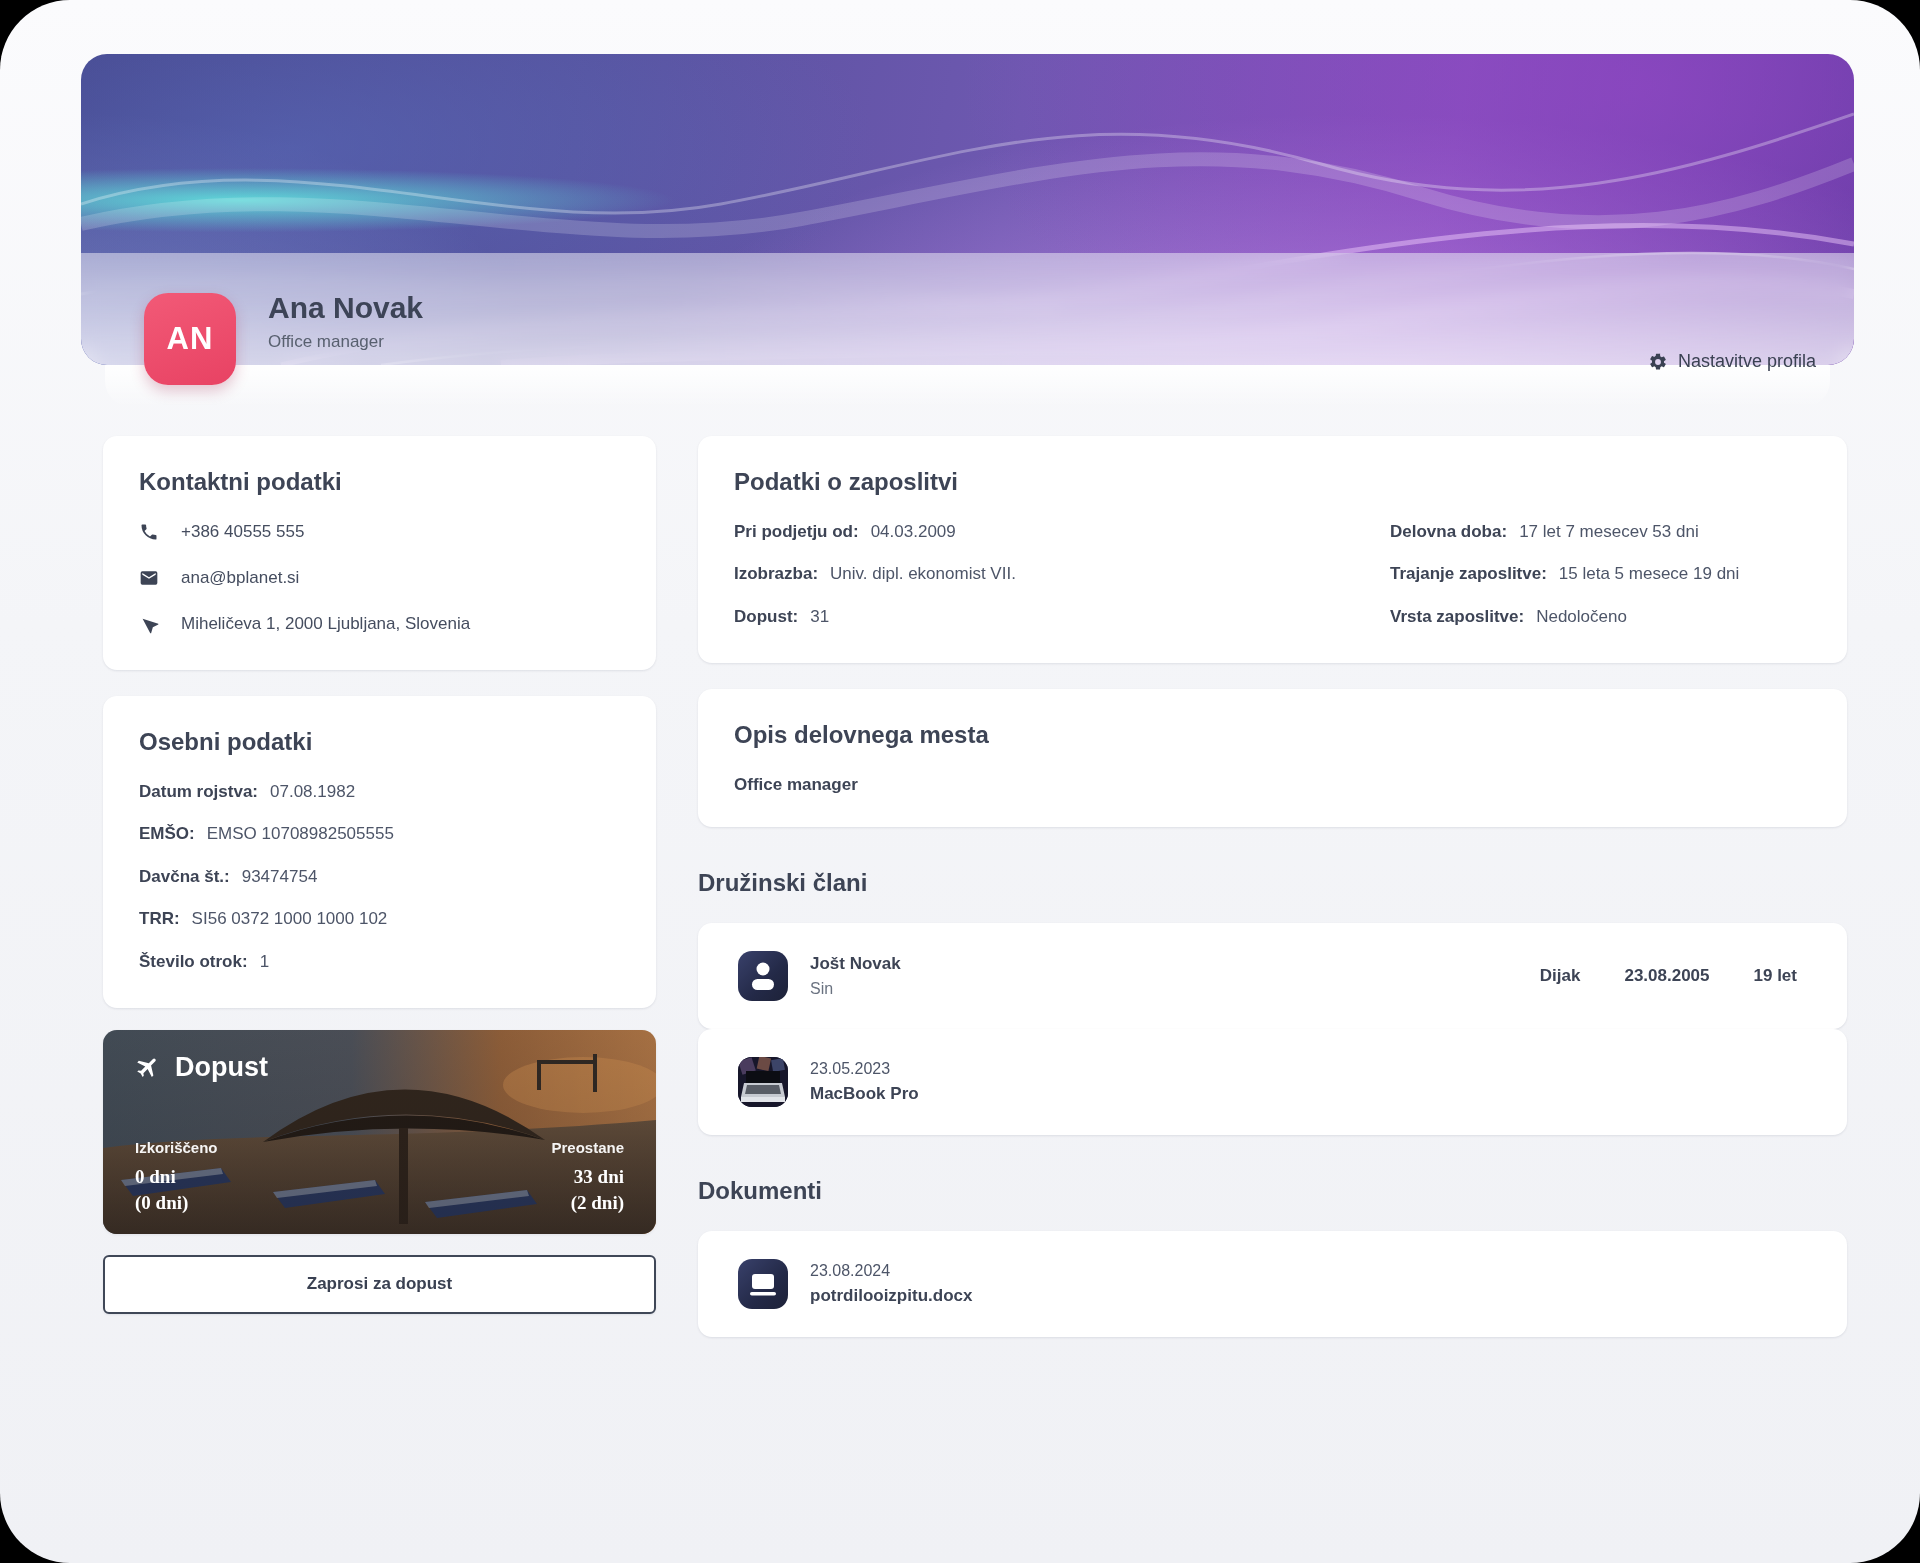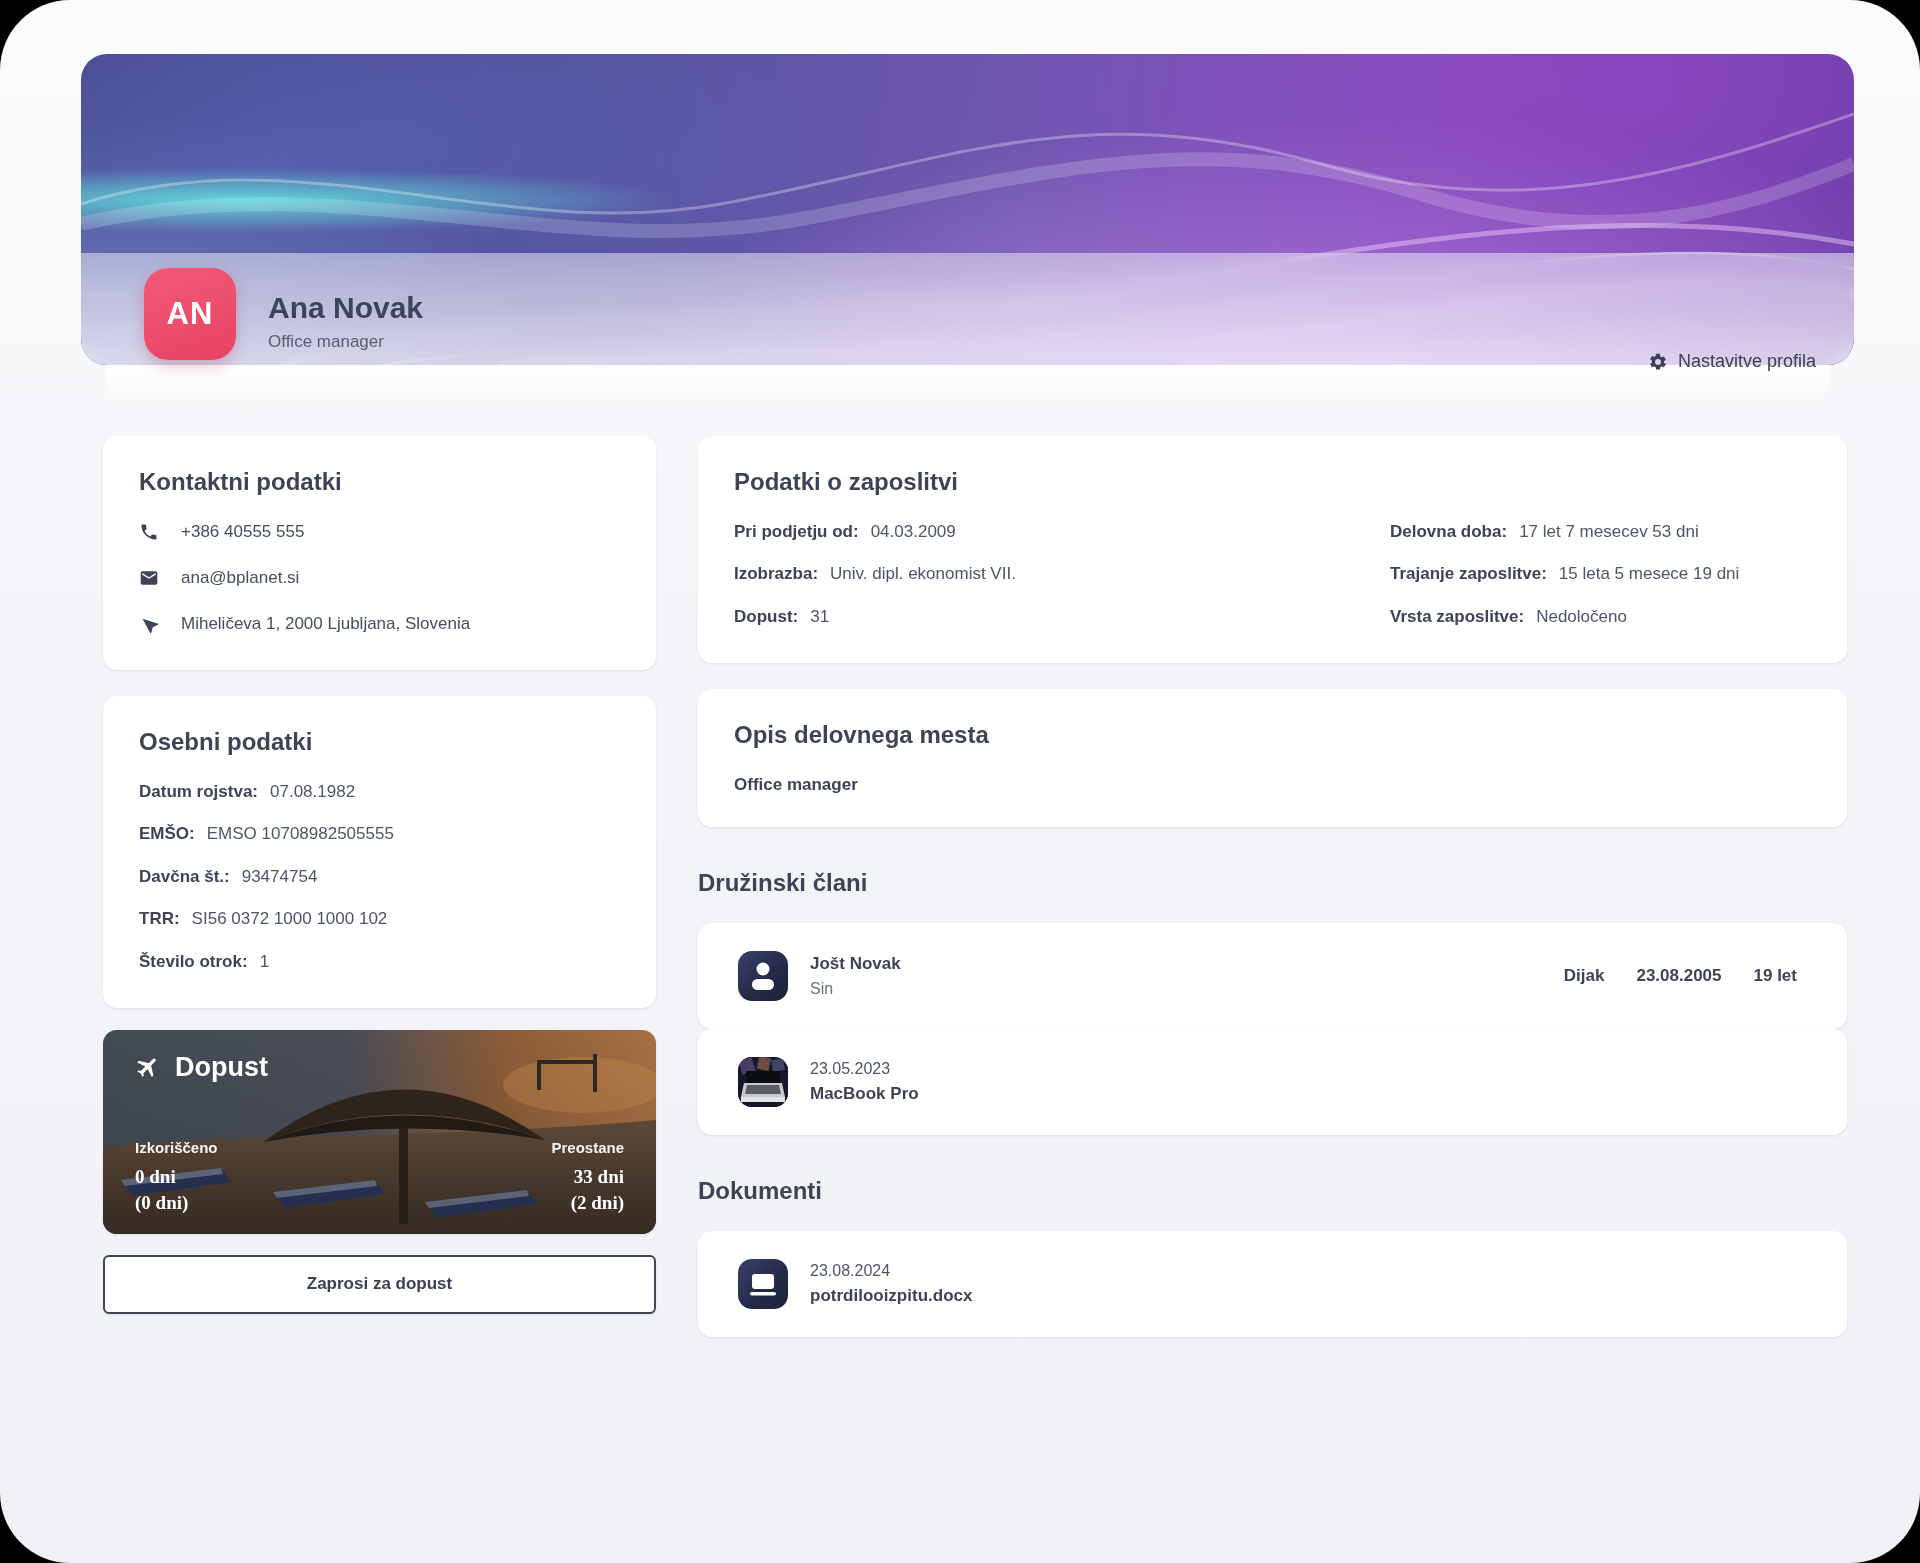"AN" .avatar { top: 214px -> 239px }
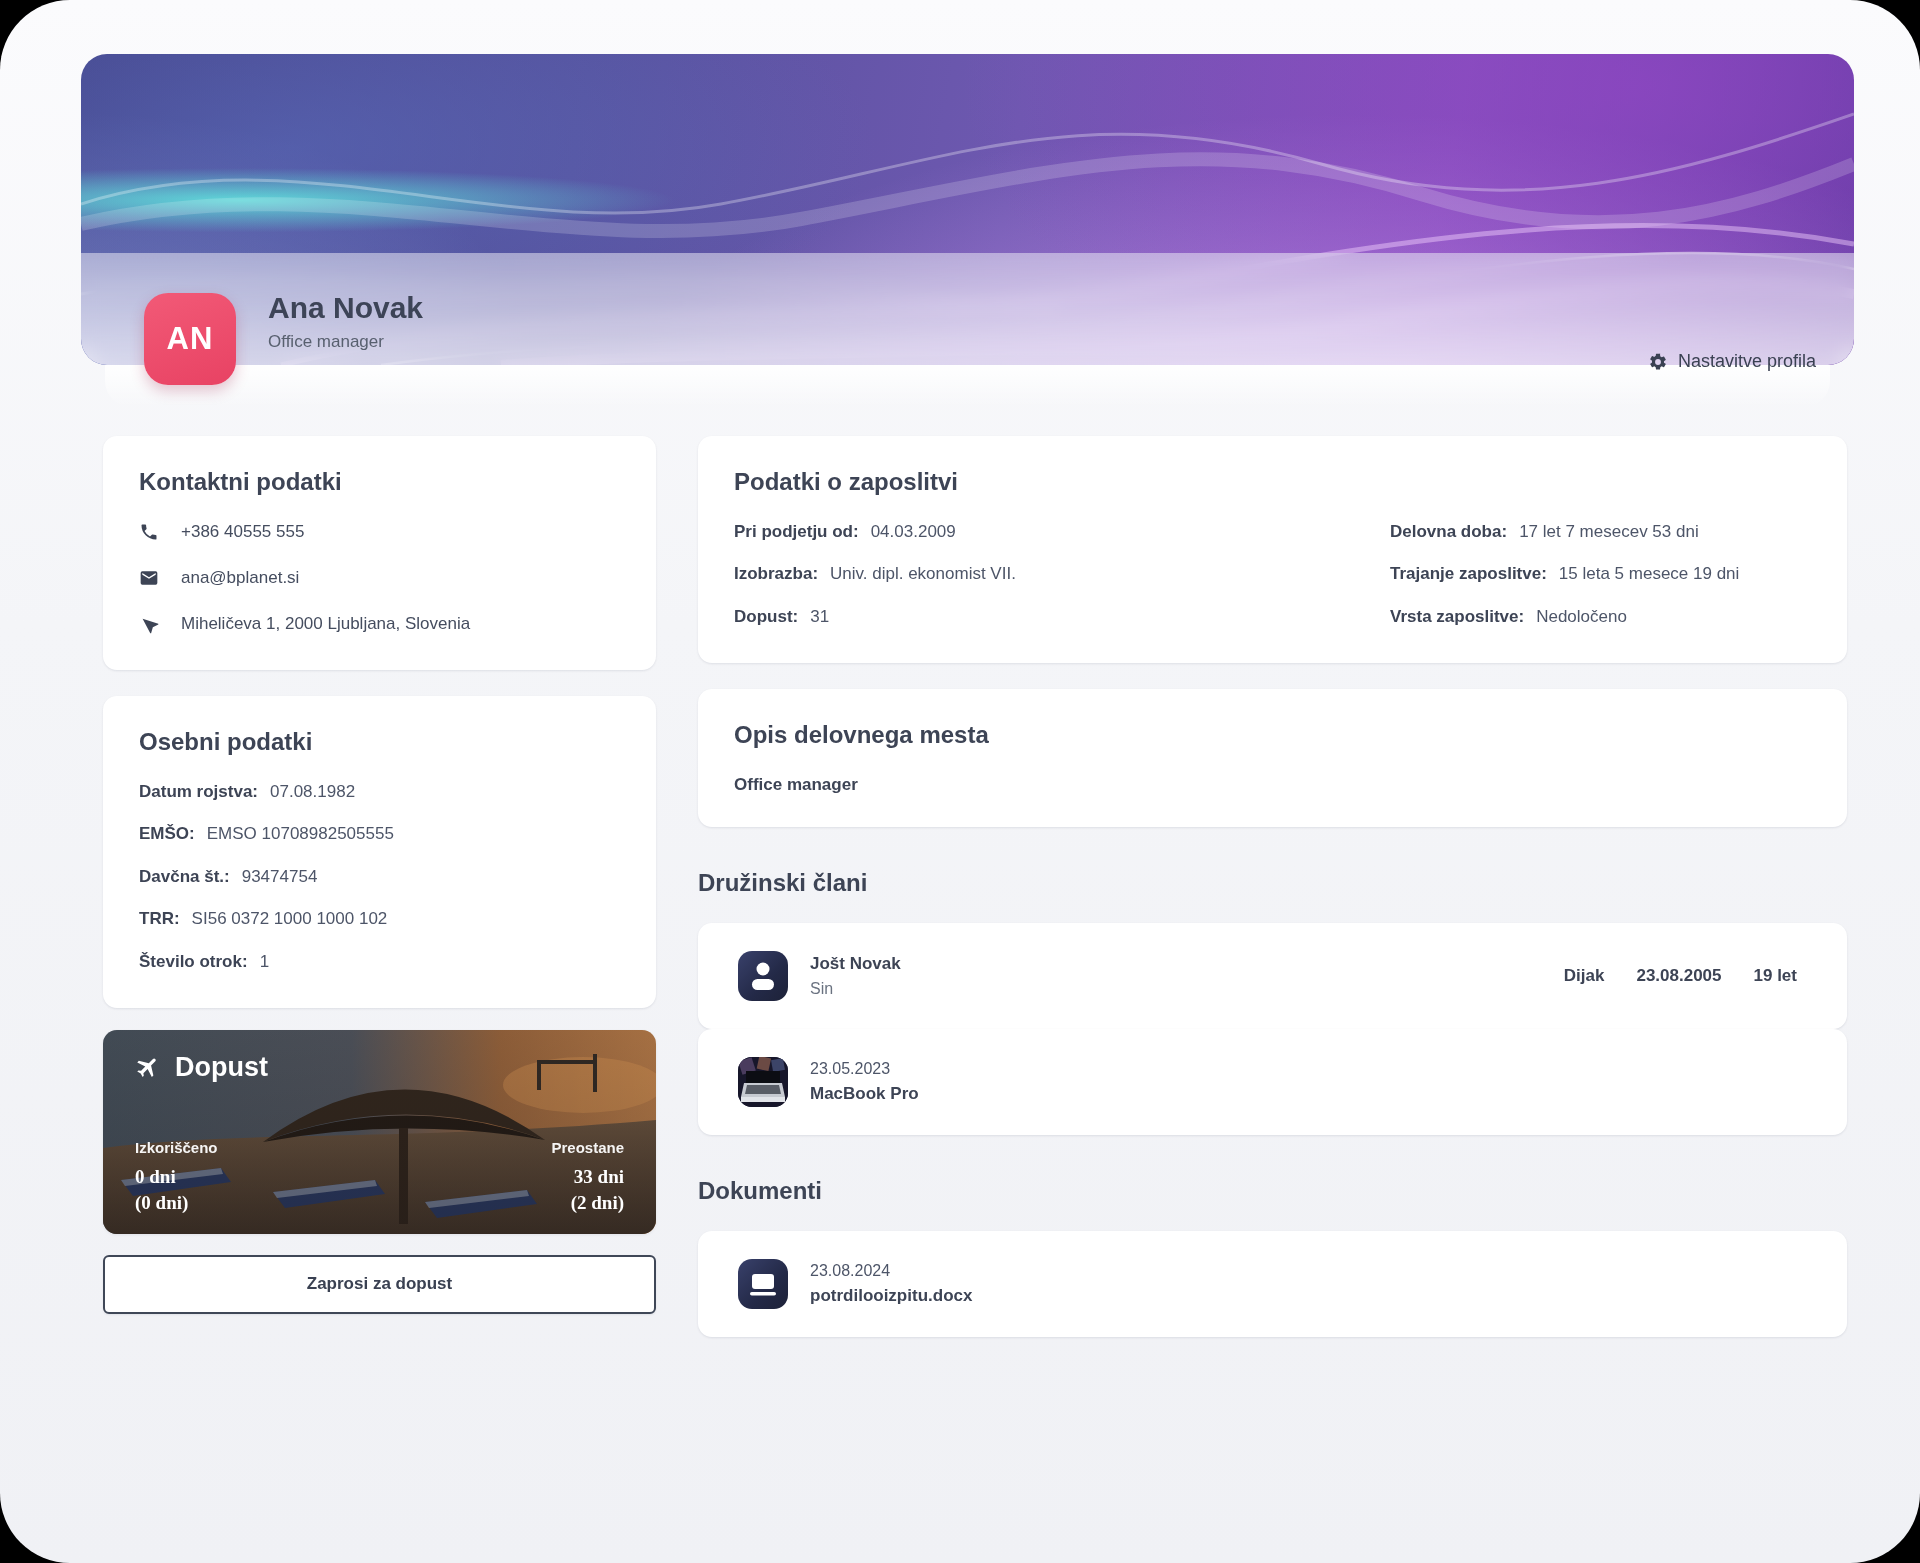"Dijak" .row-meta { gap: 32px -> 44px }
